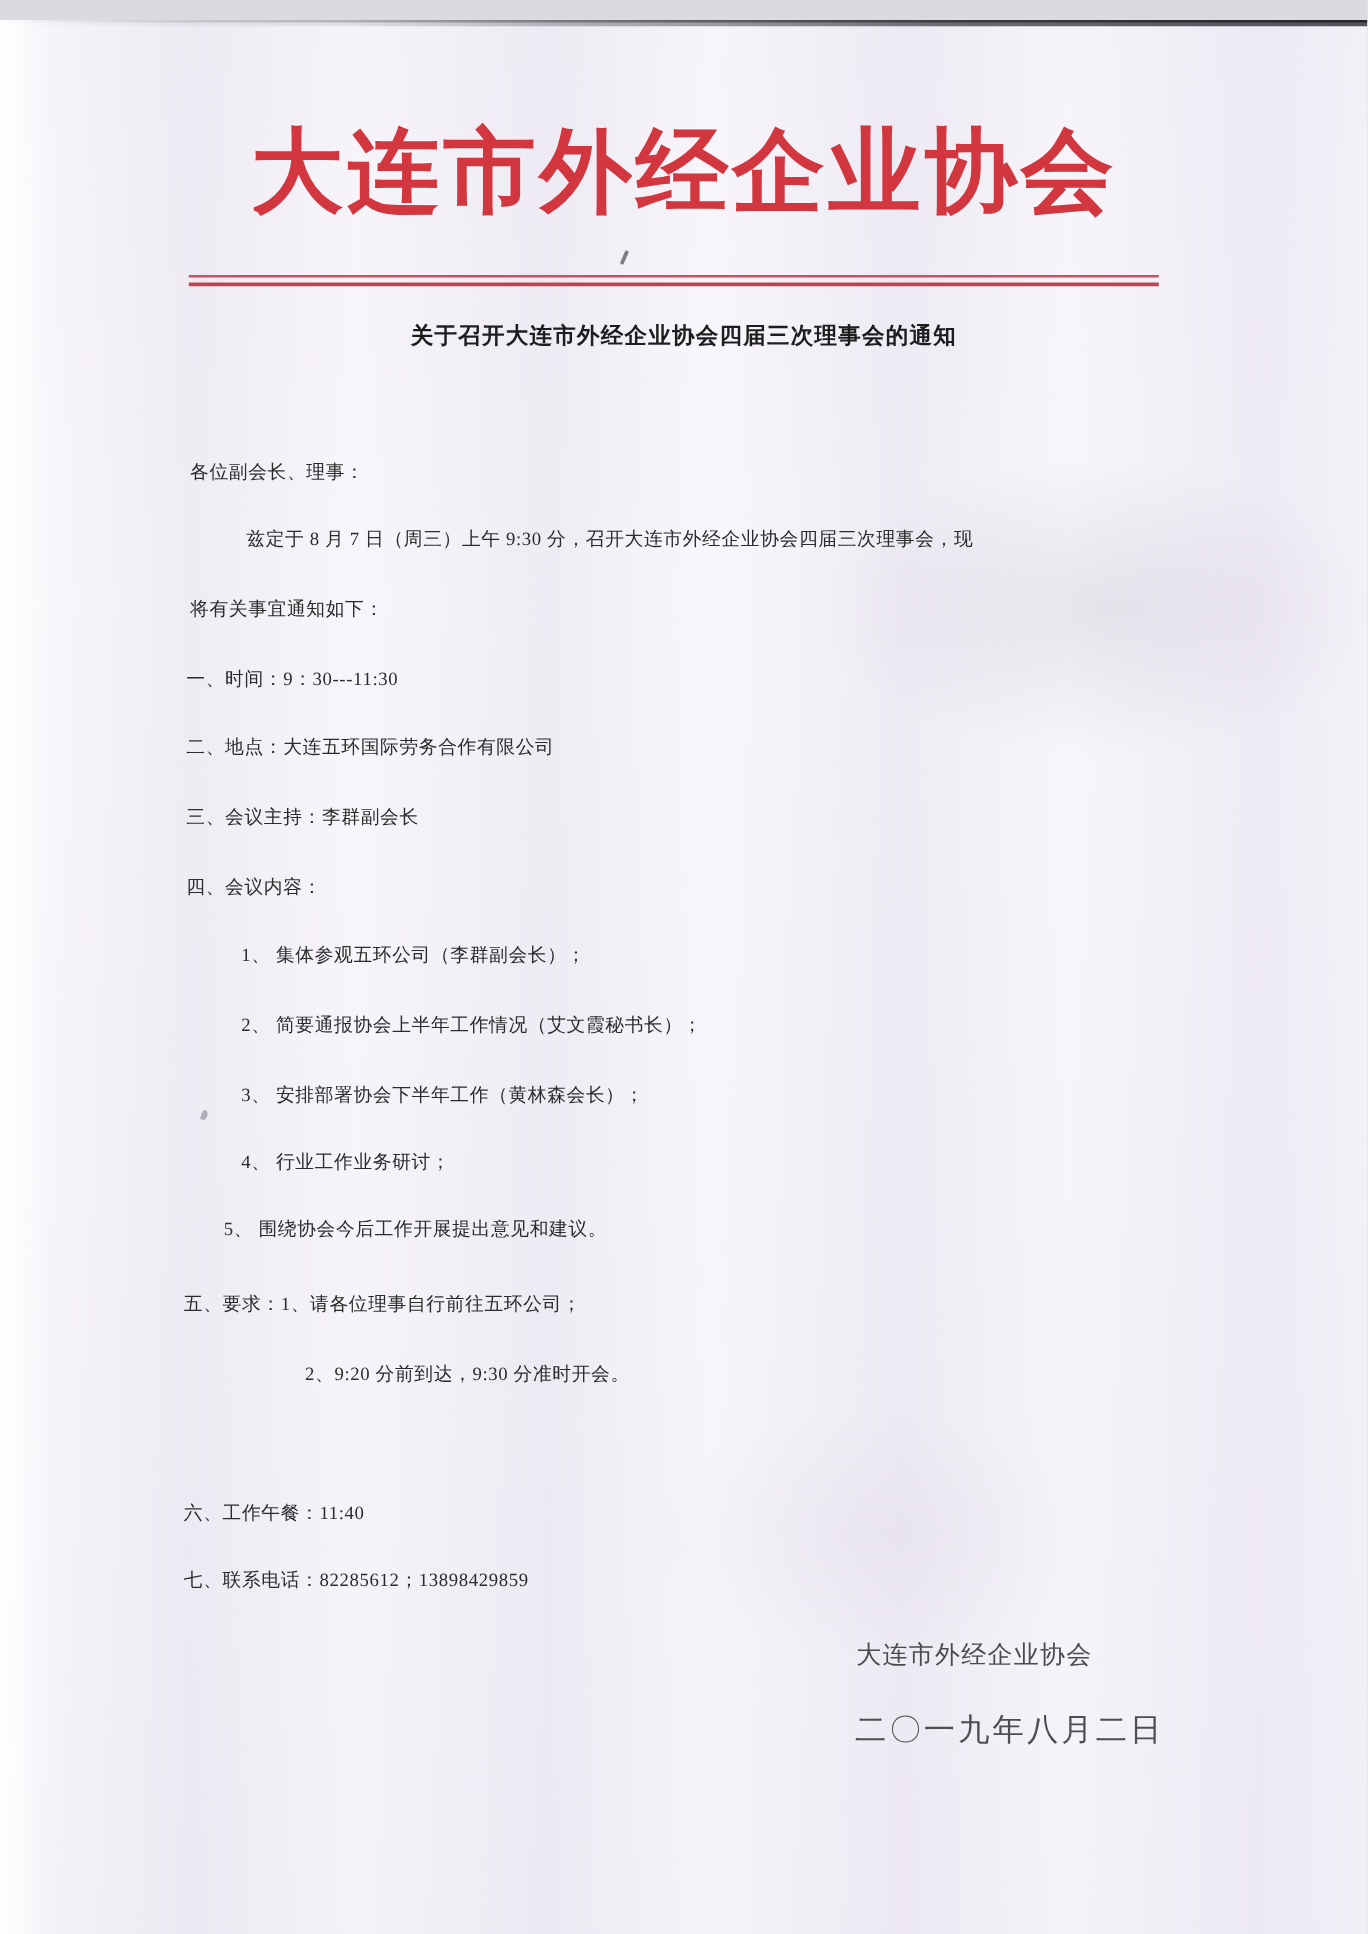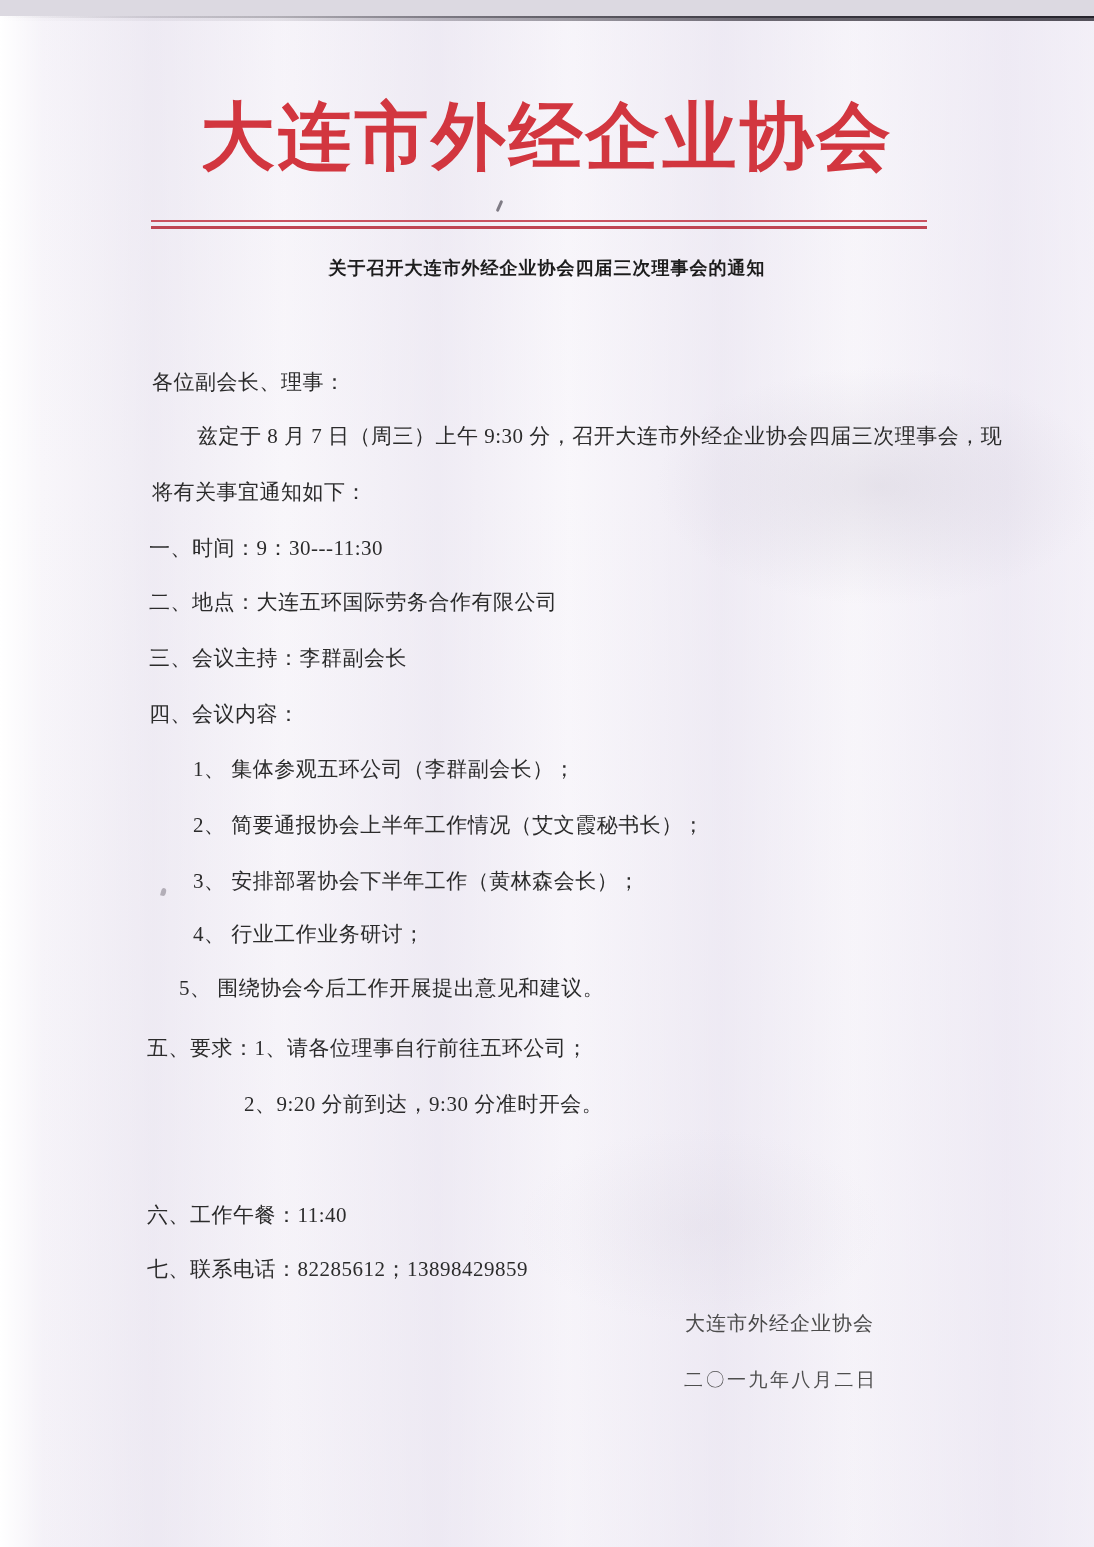"各位副会长、理事：" .line { font-size: 21px -> 15px }
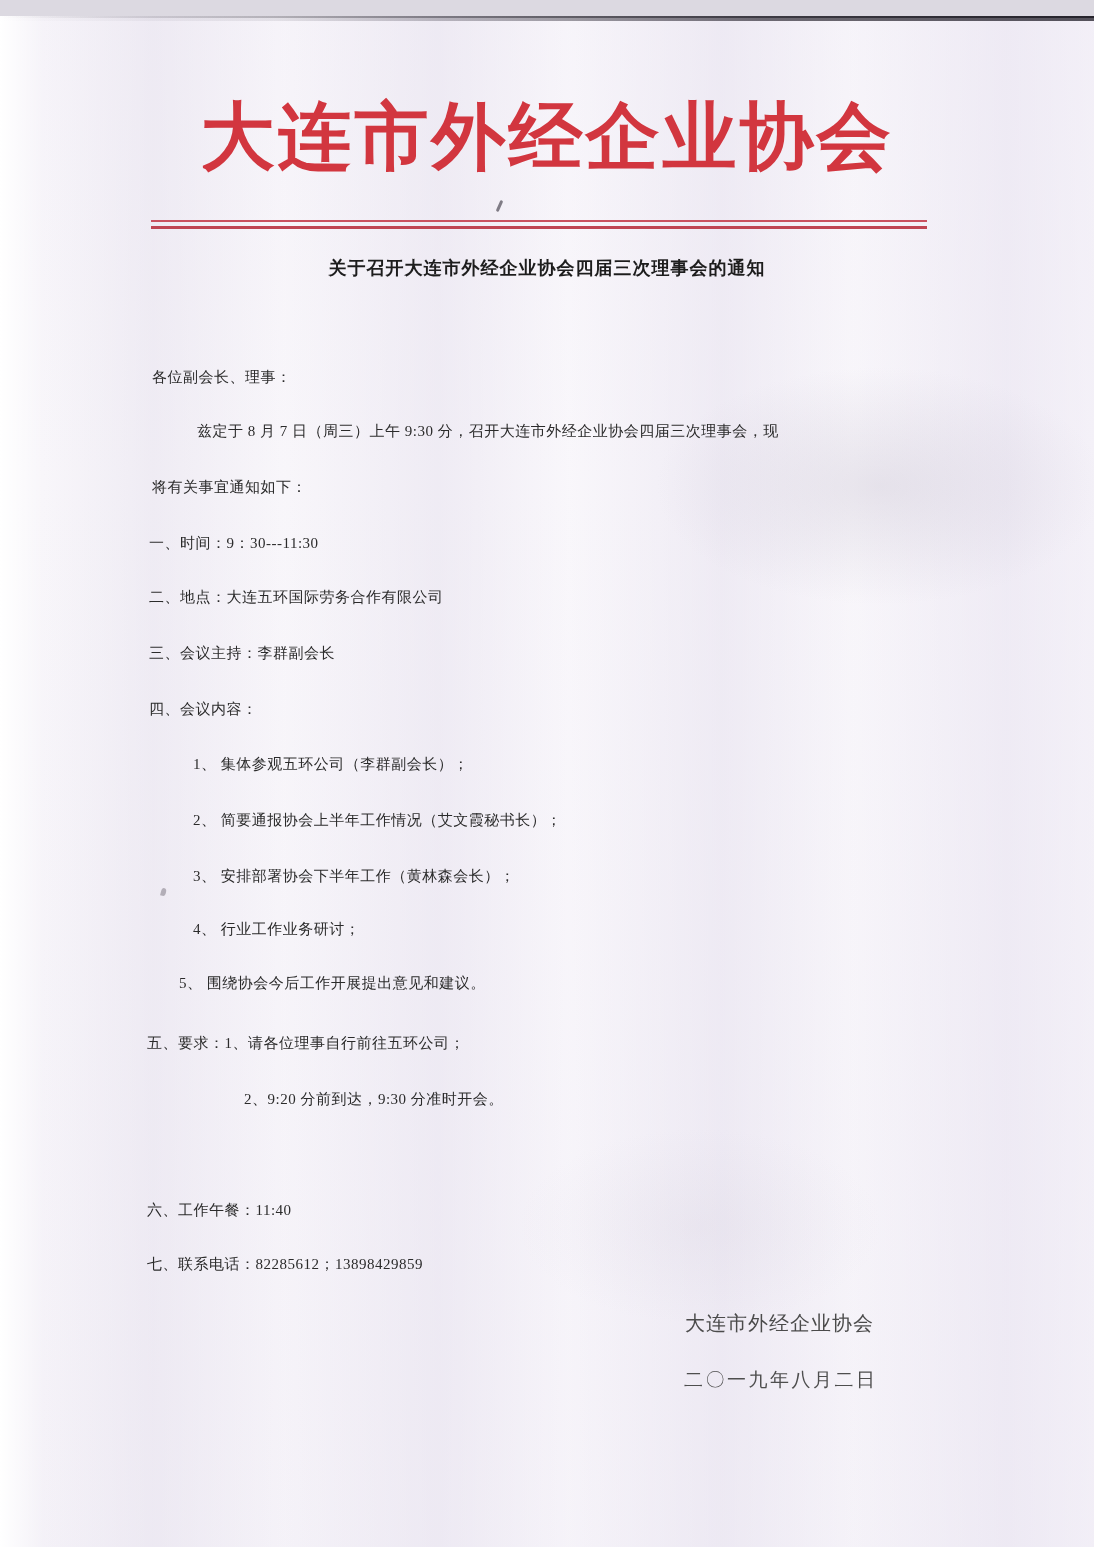"二〇一九年八月二日" .sig-date { font-size: 19px -> 25px }
